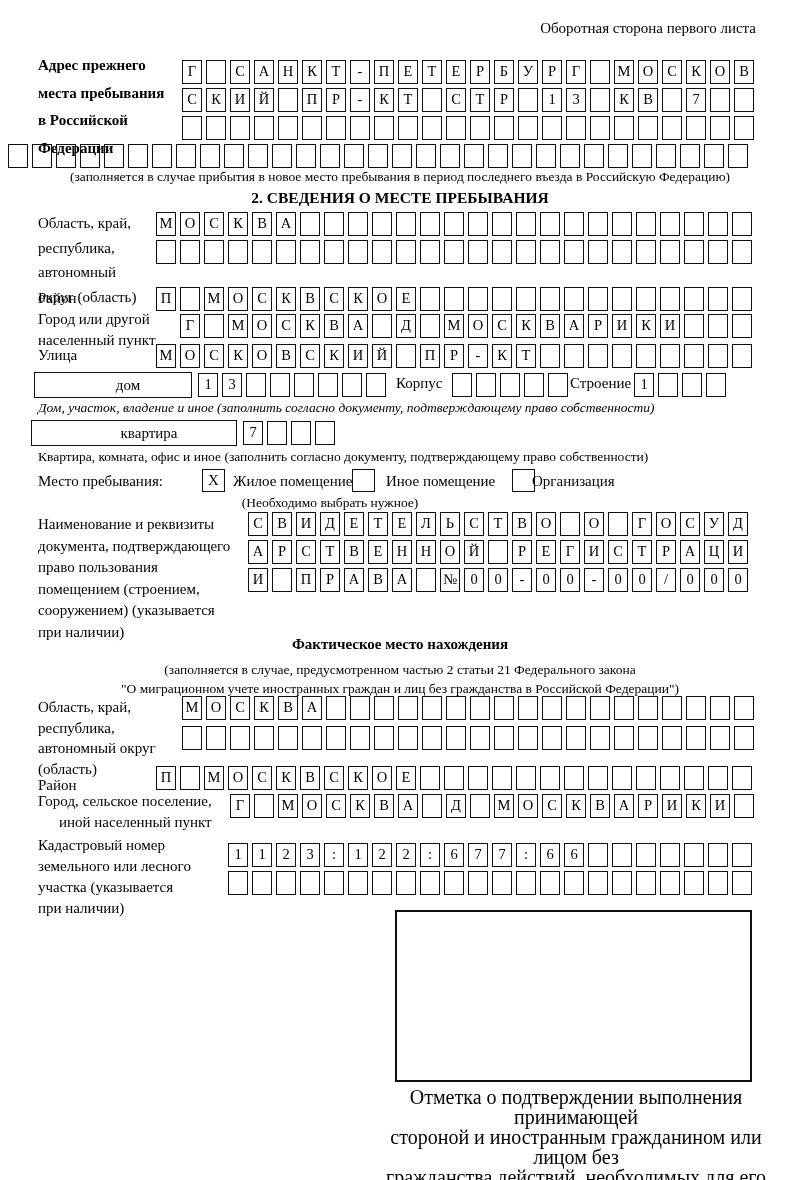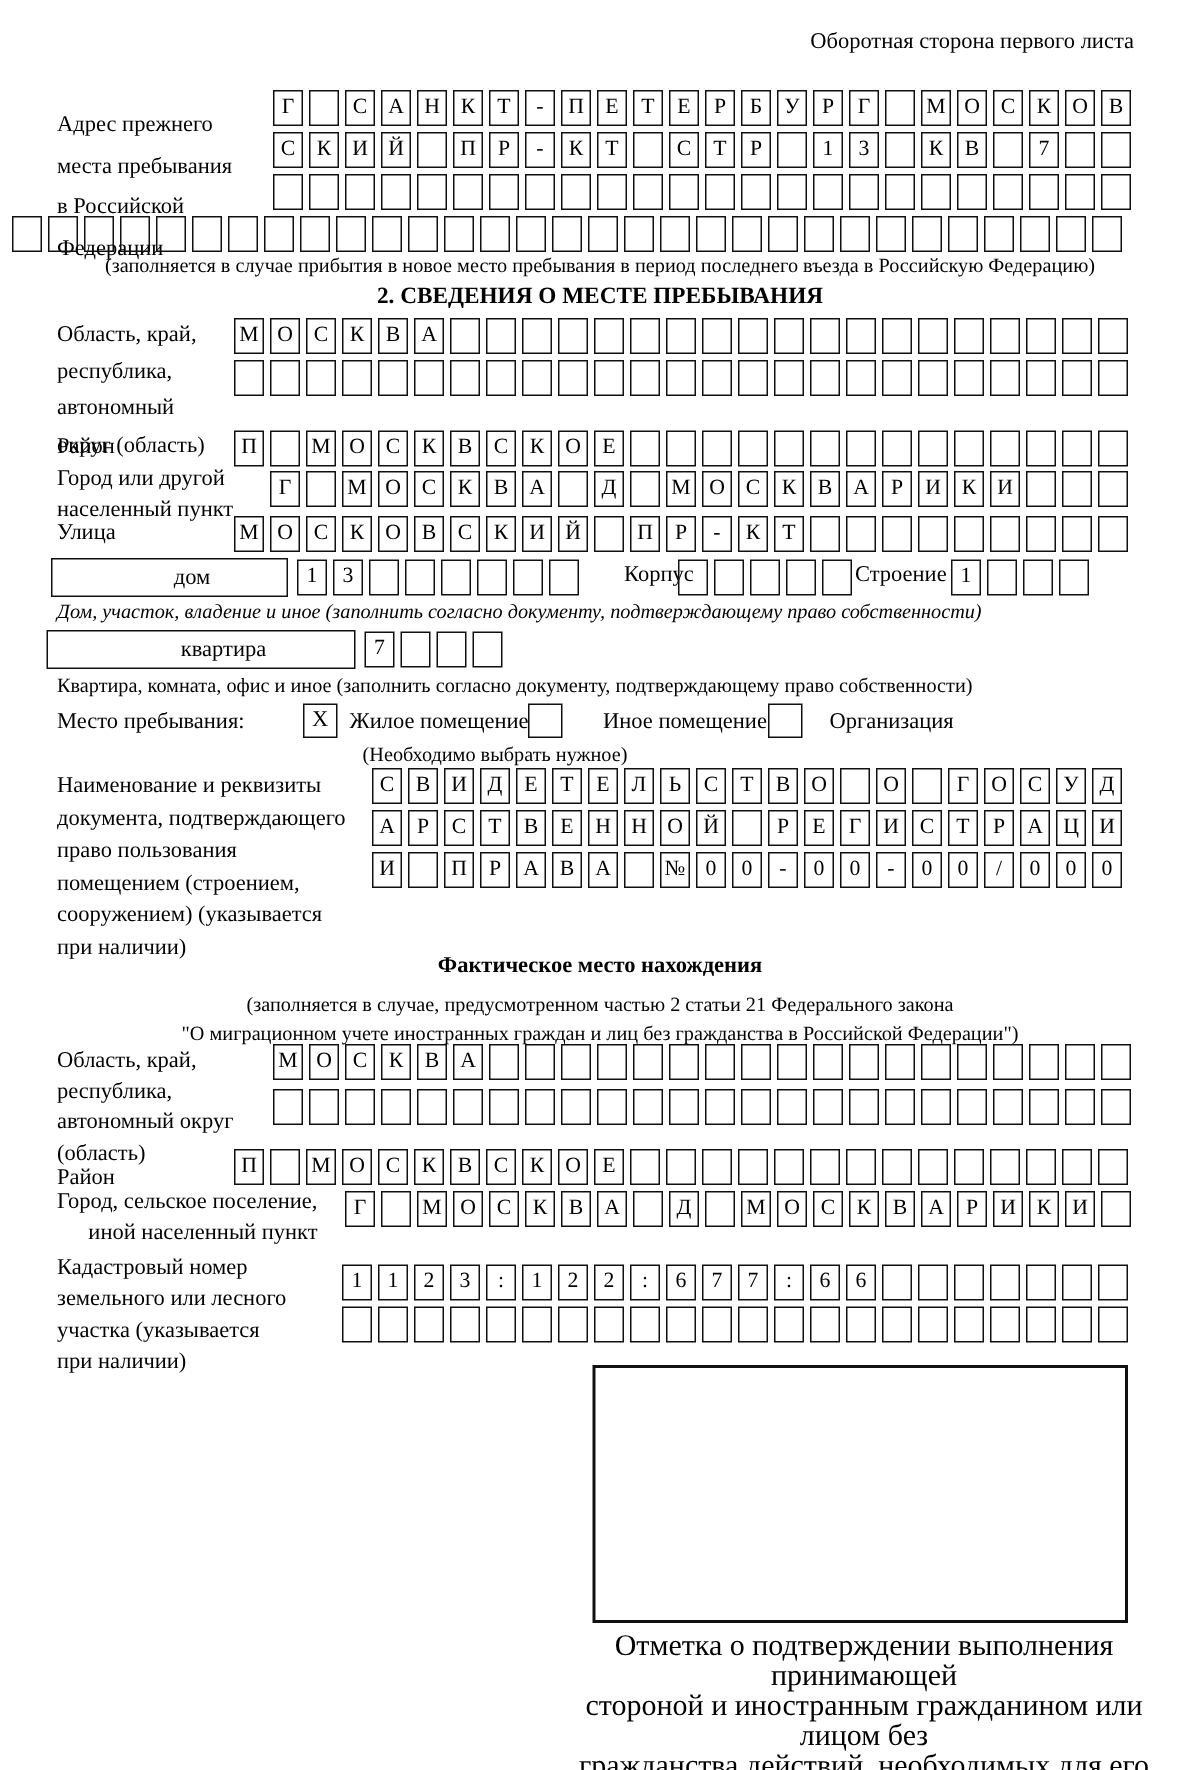"Адрес прежнего" div.abs { font-weight: none -> bold; top: 70px -> 52px }
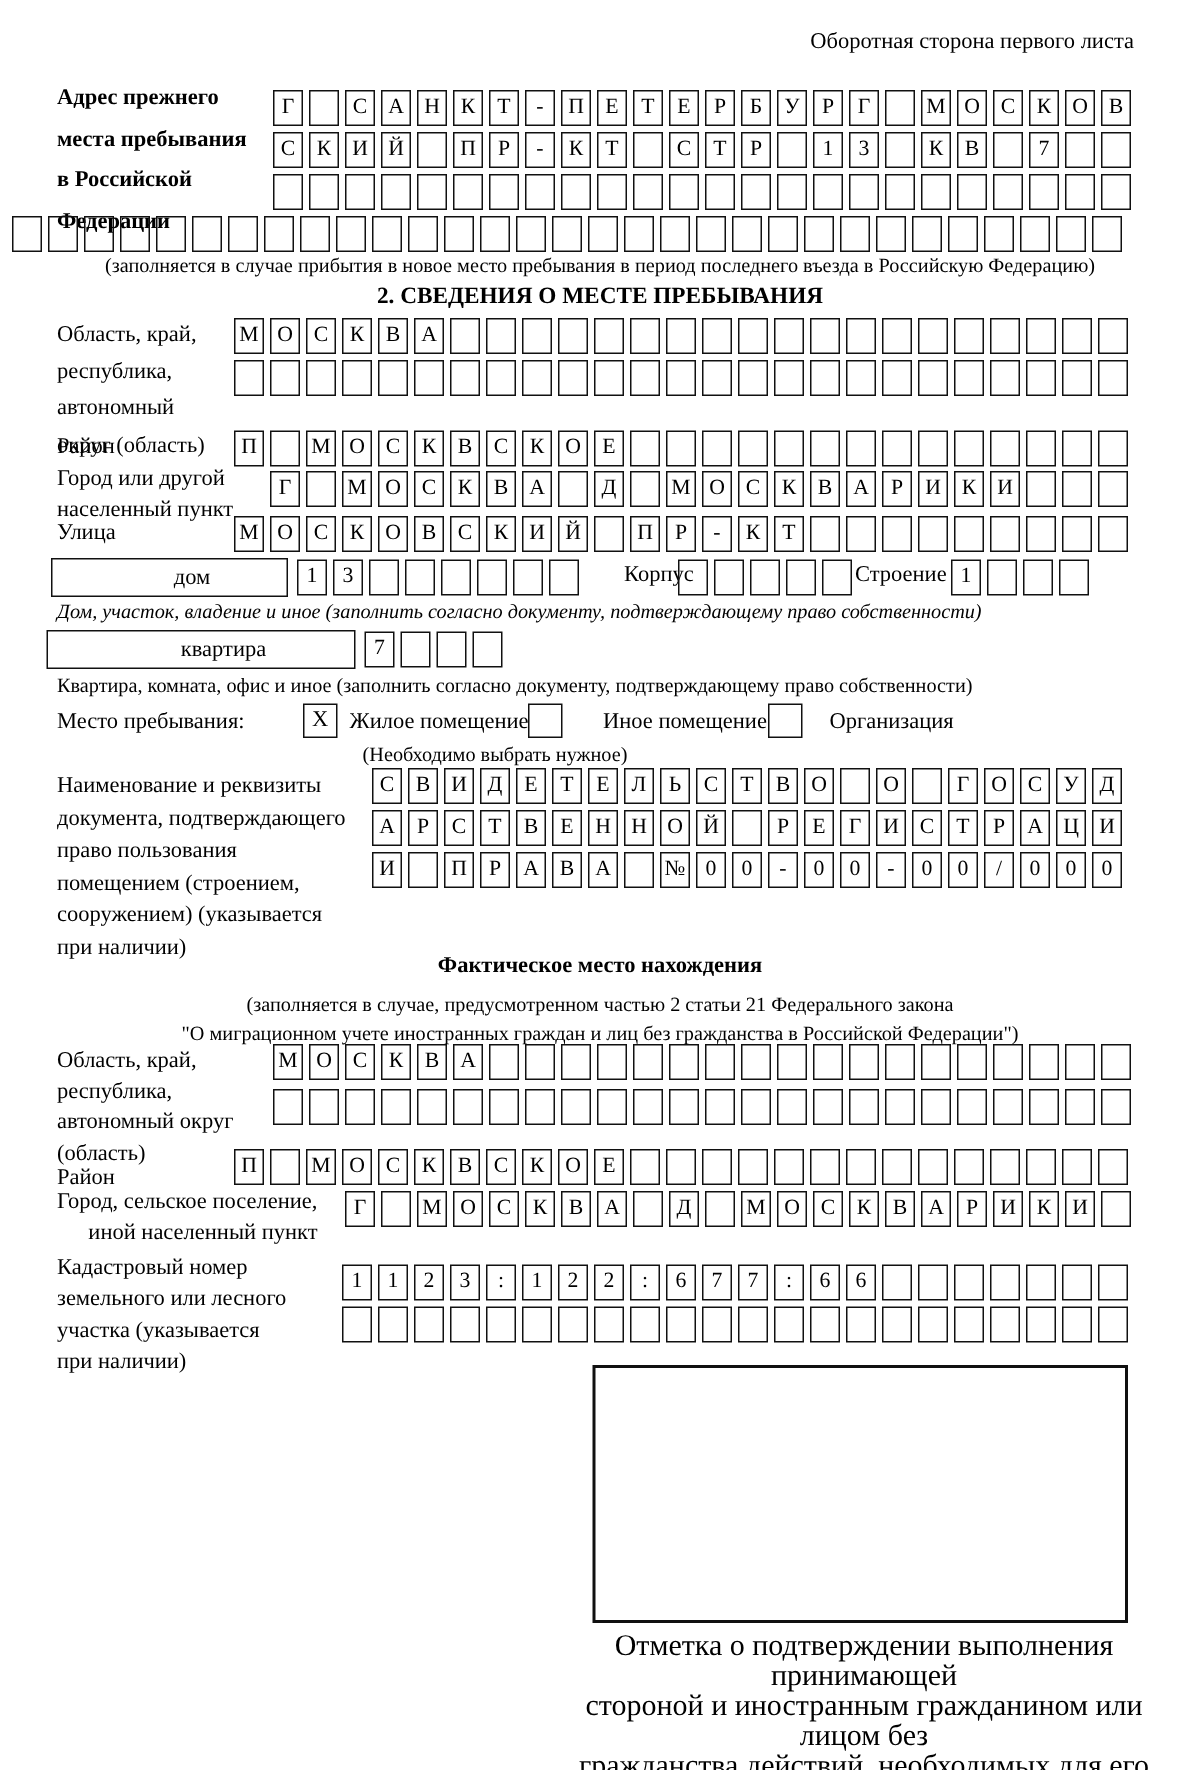"Корпус" div.abs { left: 416px -> 396px }
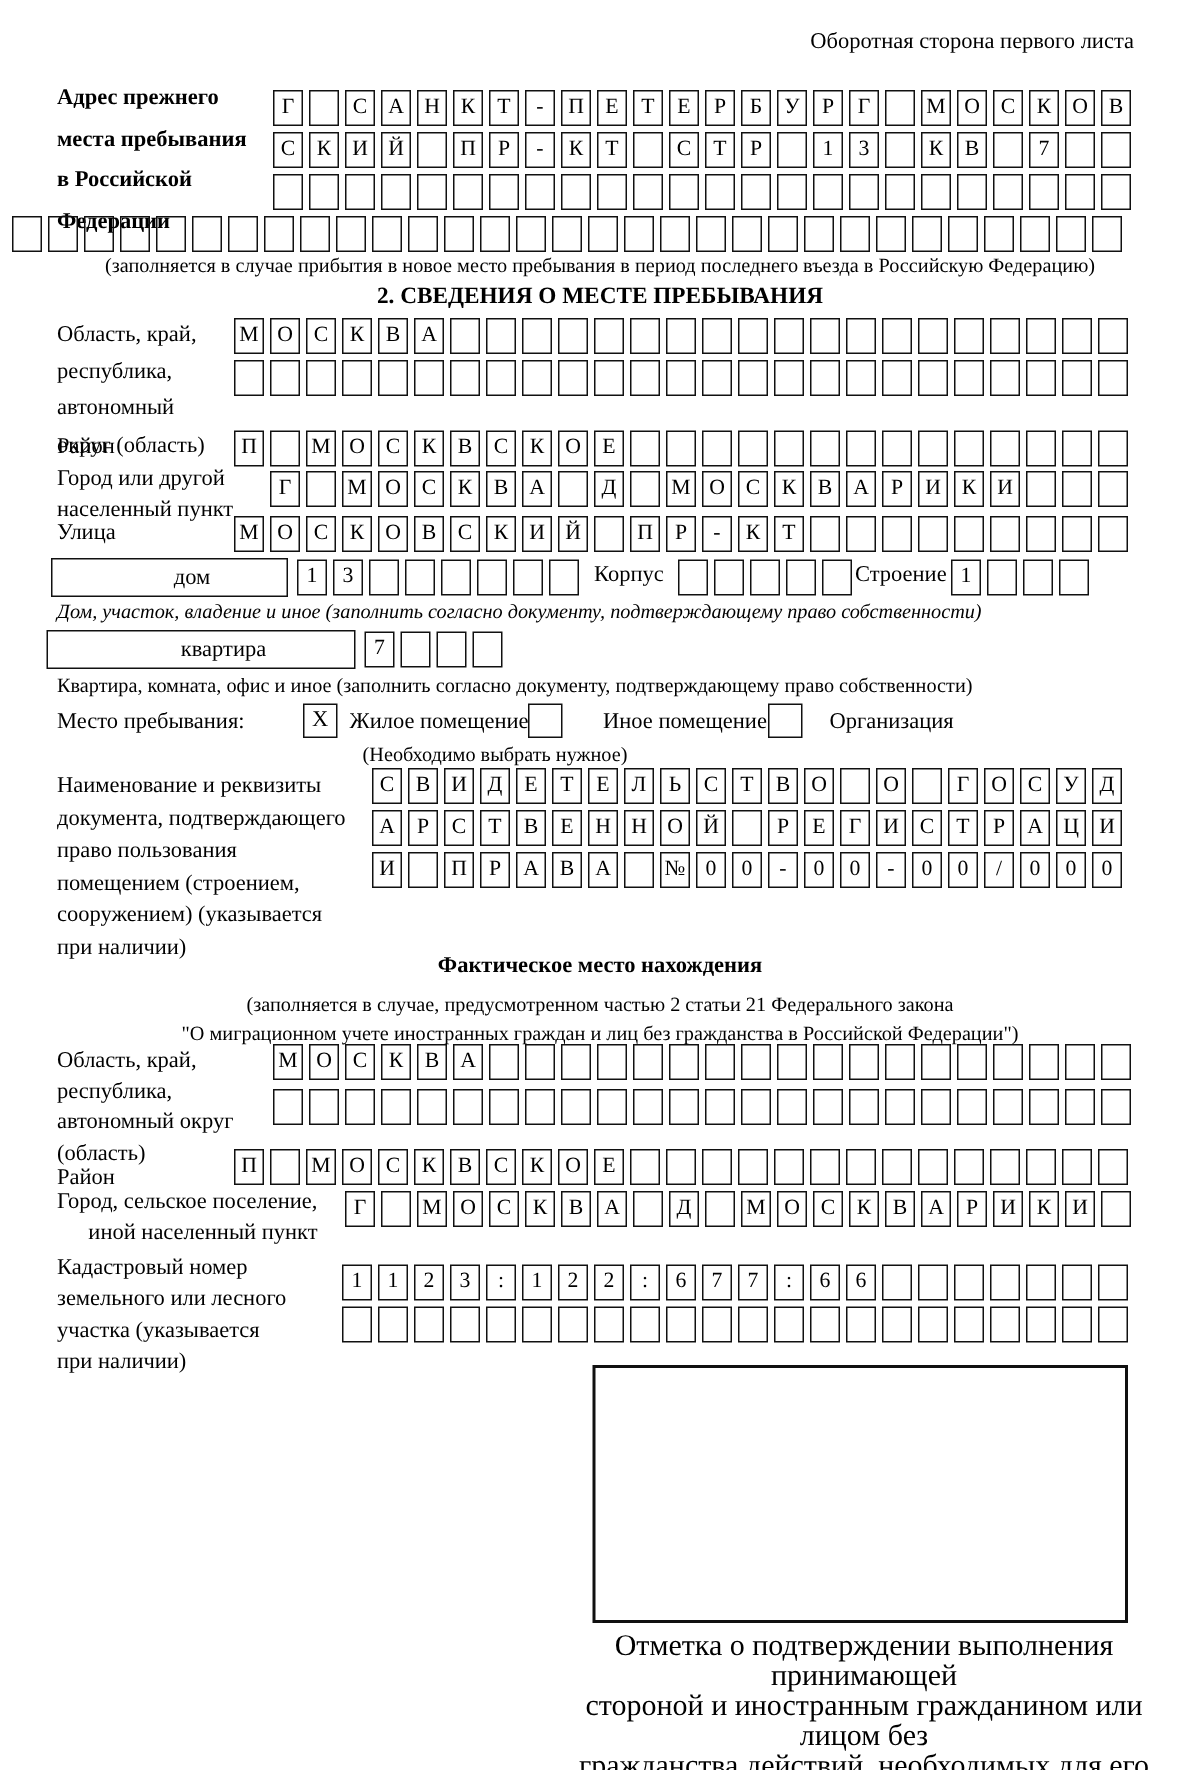"Иное помещение" div.abs { margin-left: 16px -> none }
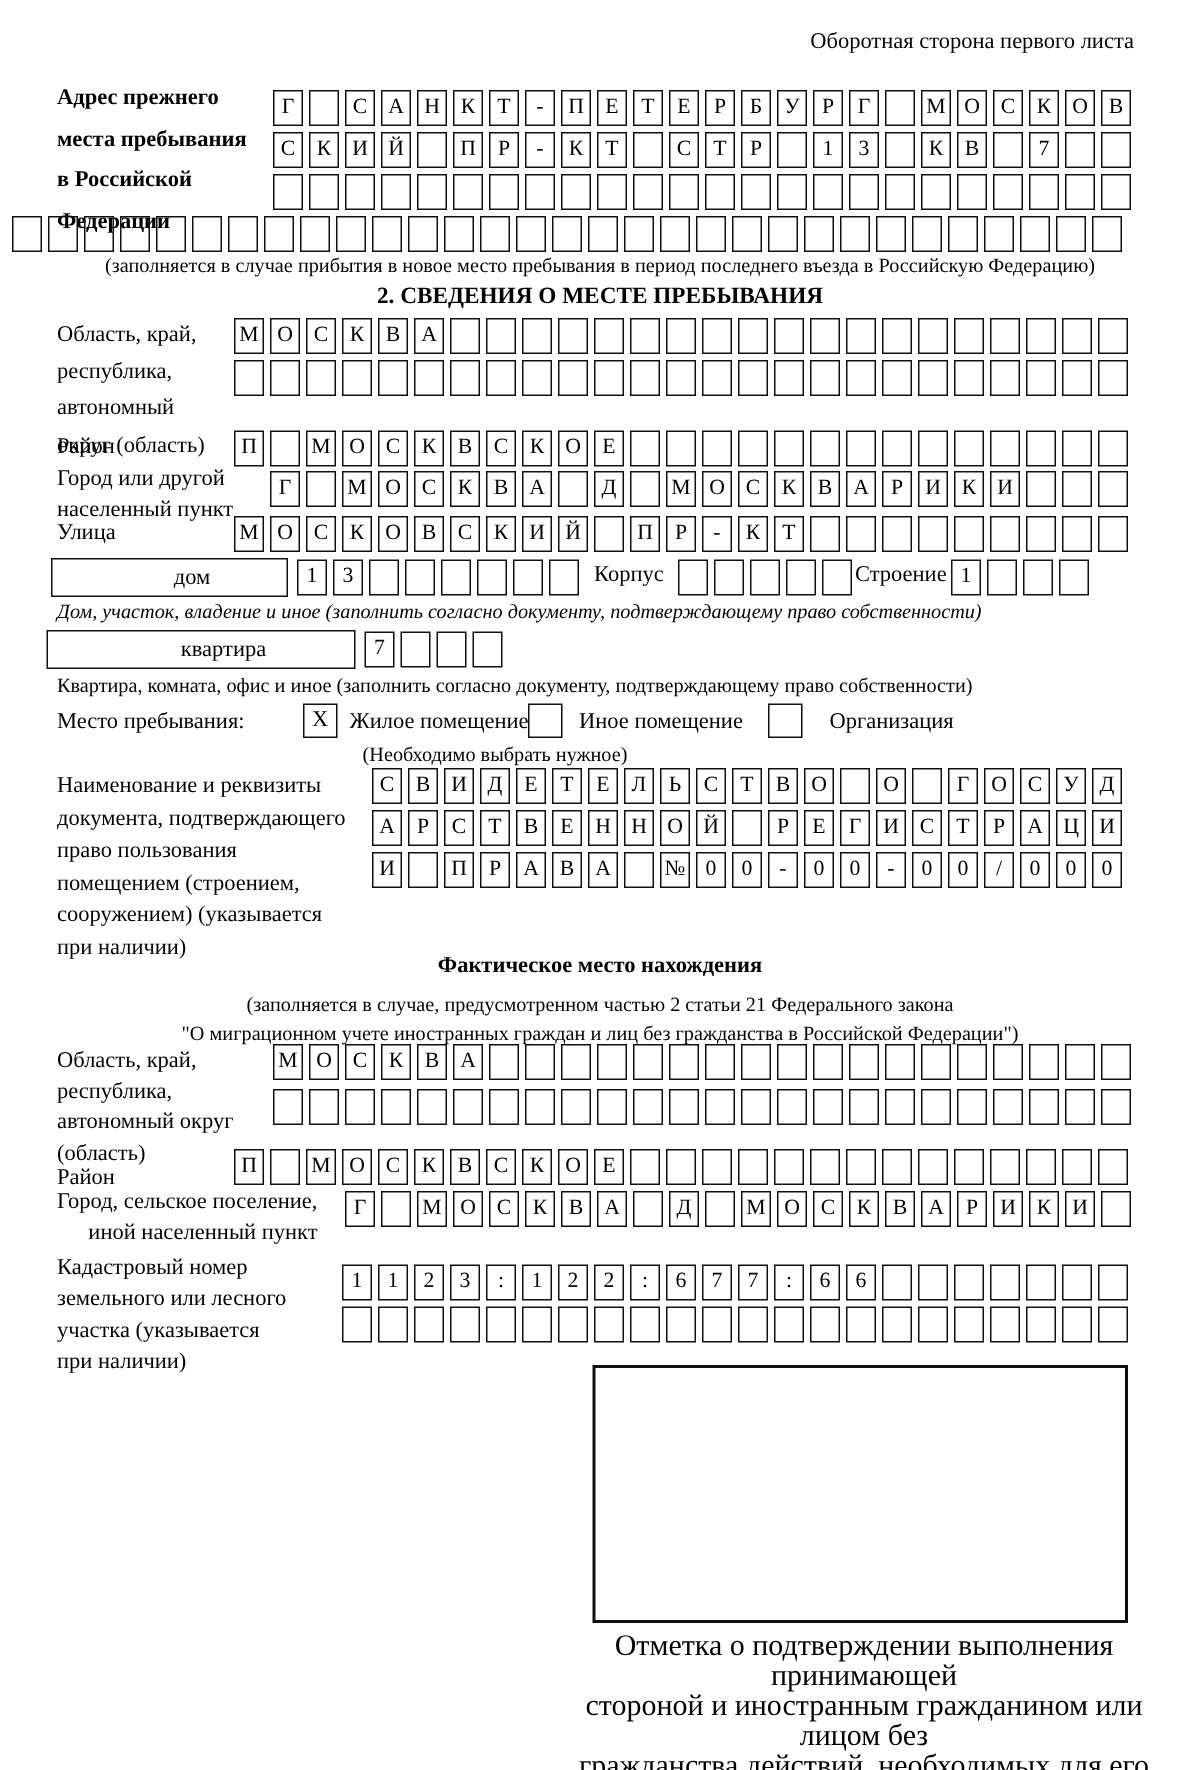"Организация" div.abs { left: 553px -> 532px }
